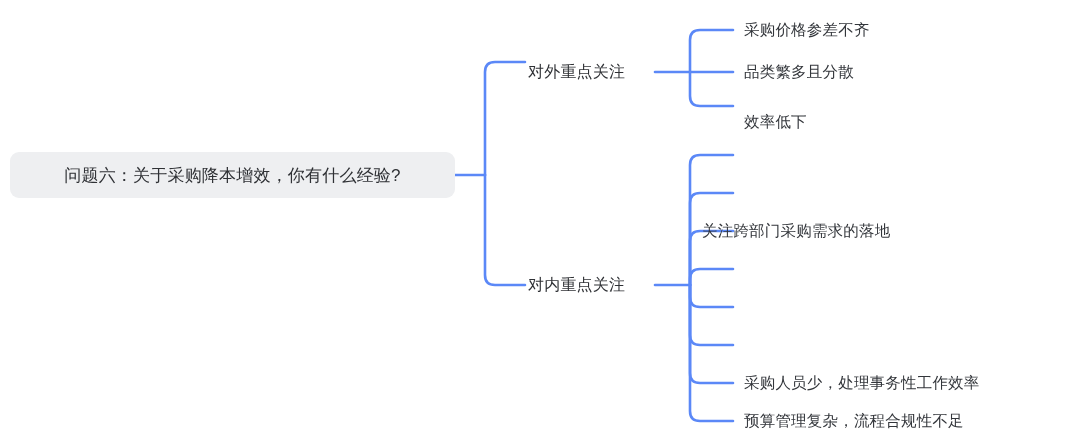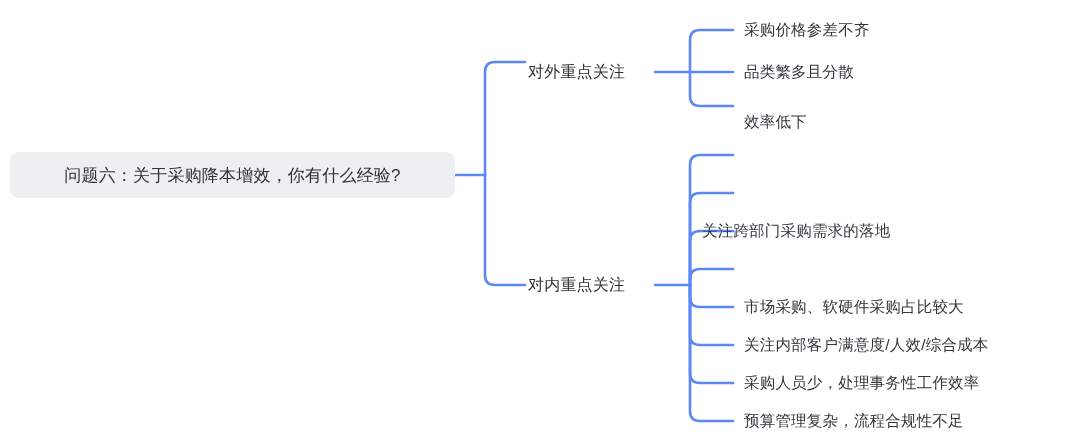"市场采购、软硬件采购占比较大" div.leaf-label { html: <div> <span>市场采购、软硬件采购占比较大</span> </div> -> none }
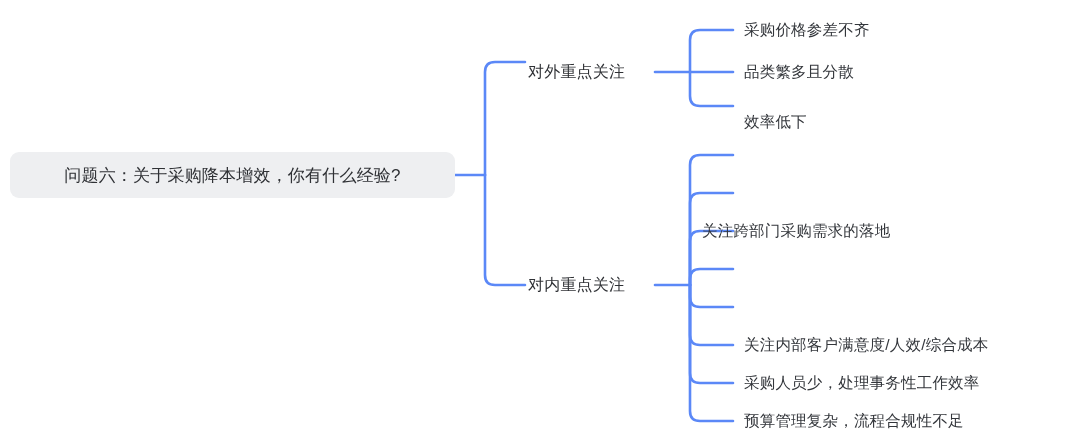"关注内部客户满意度/人效/综合成本" div.leaf-label { html: <div> <span>关注内部客户满意度/人效/综合成本</span> </div> -> none }
